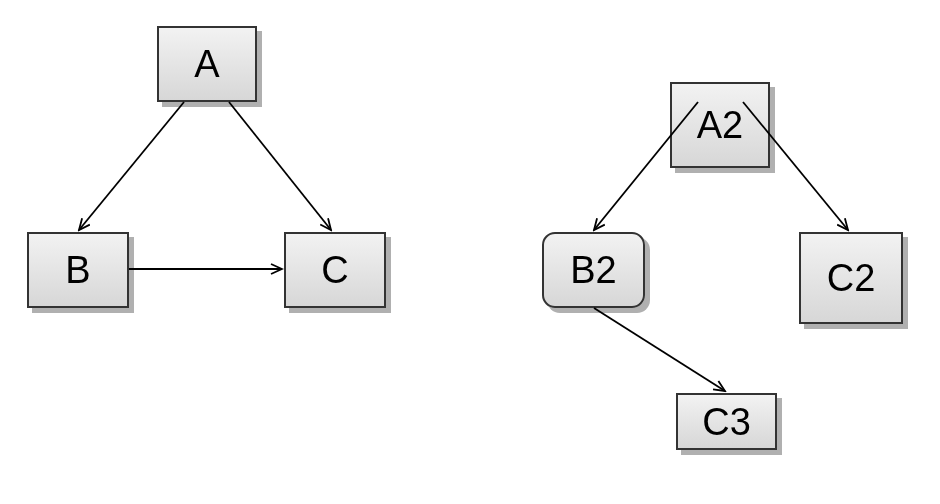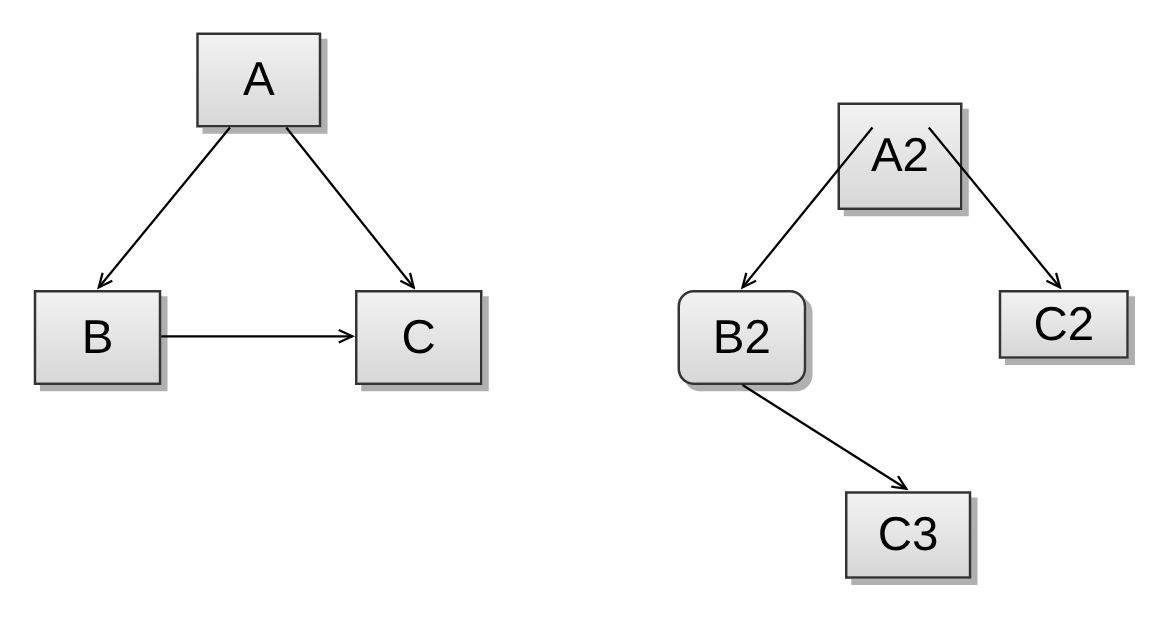"C2" div.node { height: 55px -> 92px }
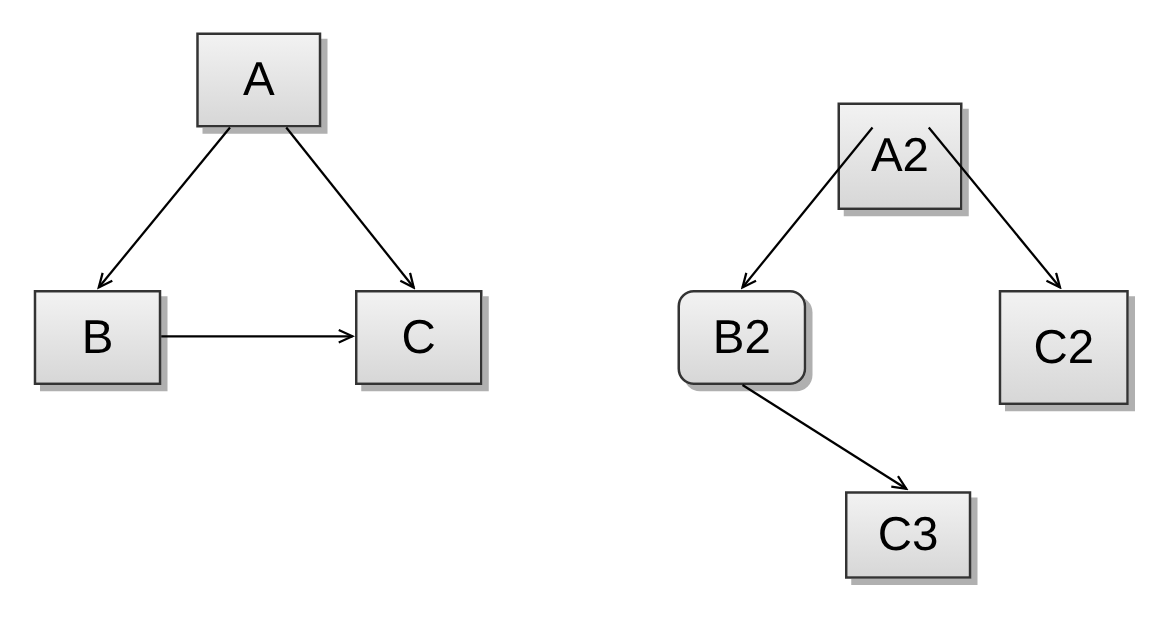"C3" div.node { height: 70px -> 57px }
